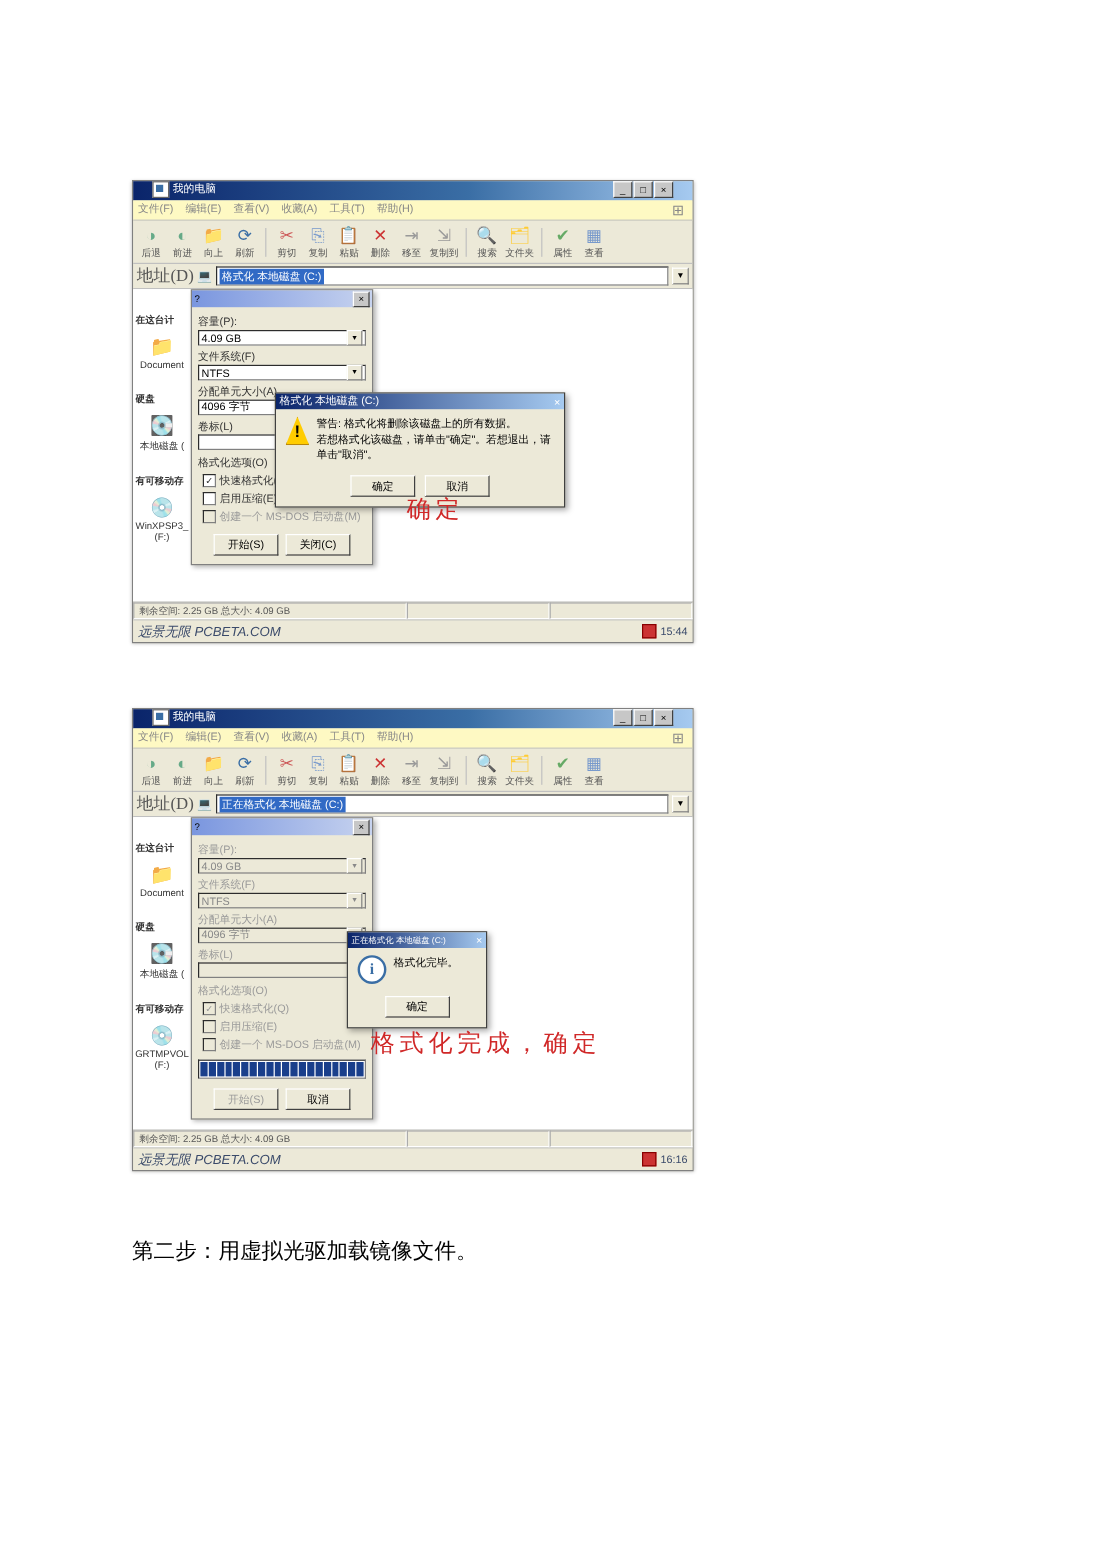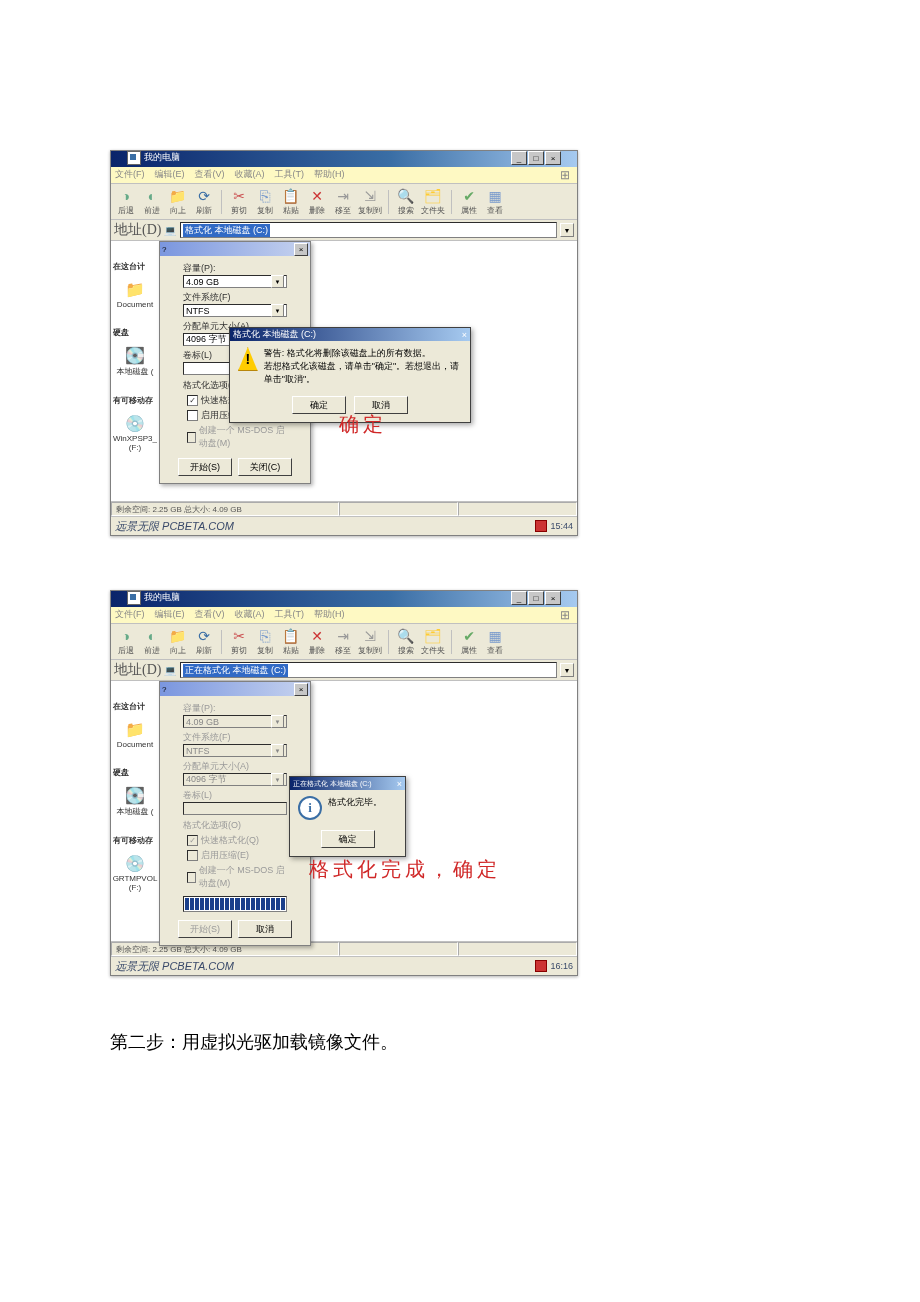"容量(P):" .fmt-body { padding: 3px 23px -> 3px 5px }
